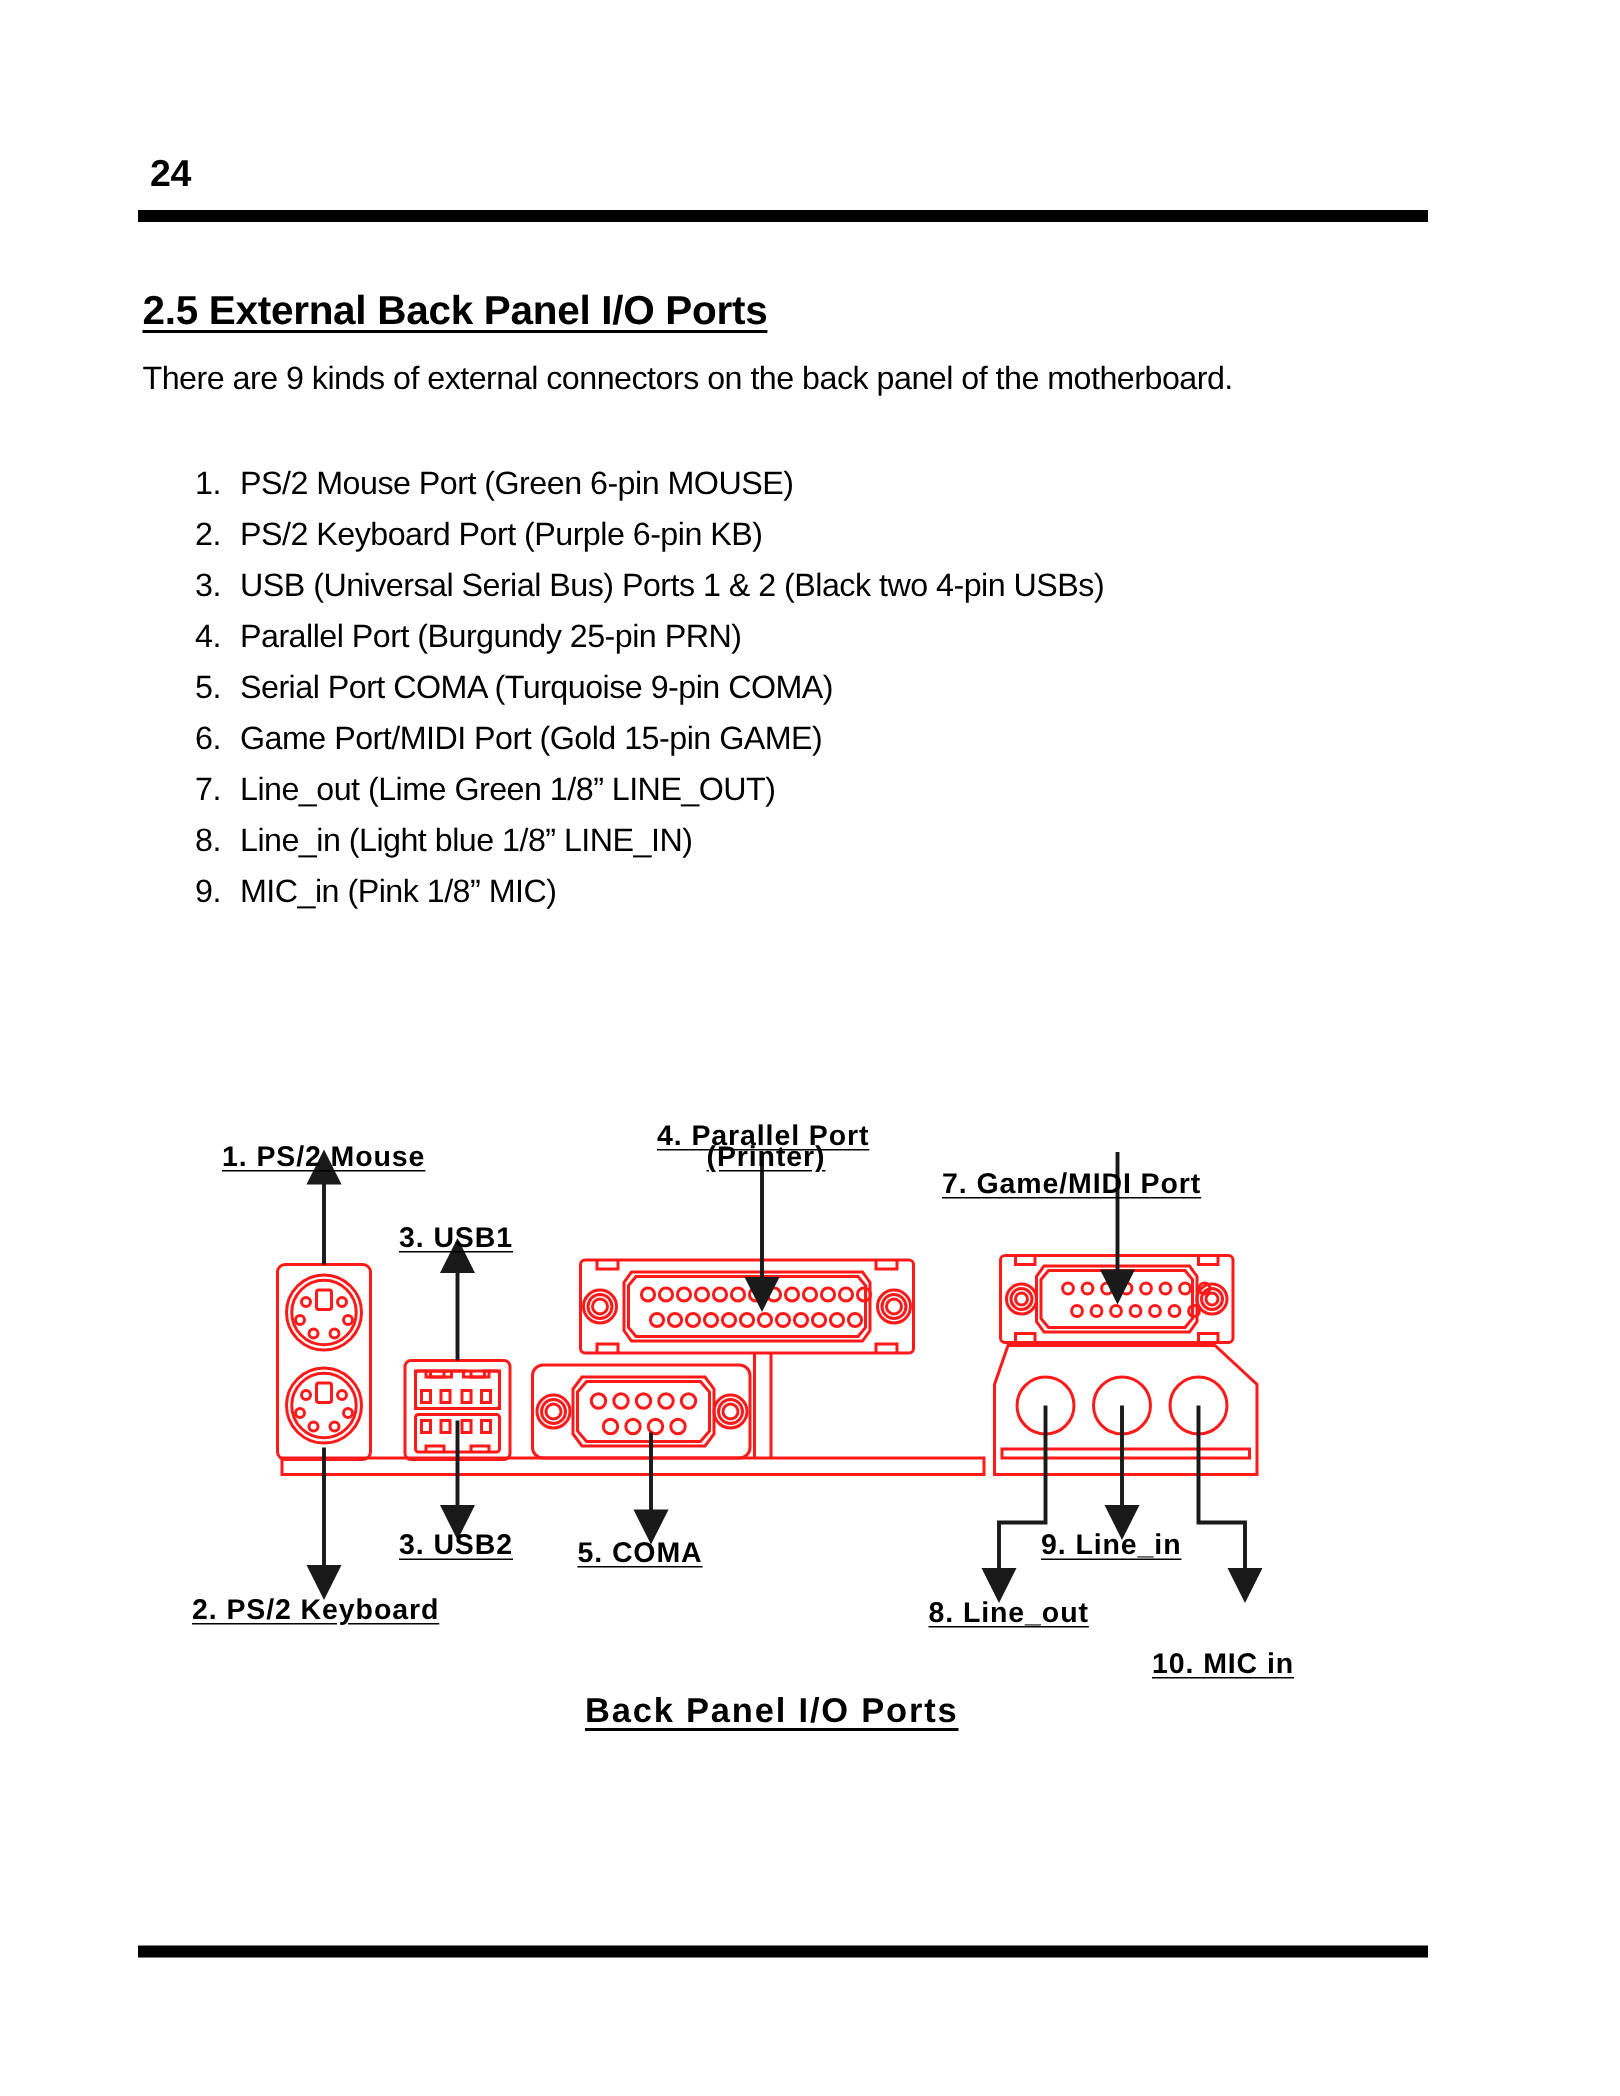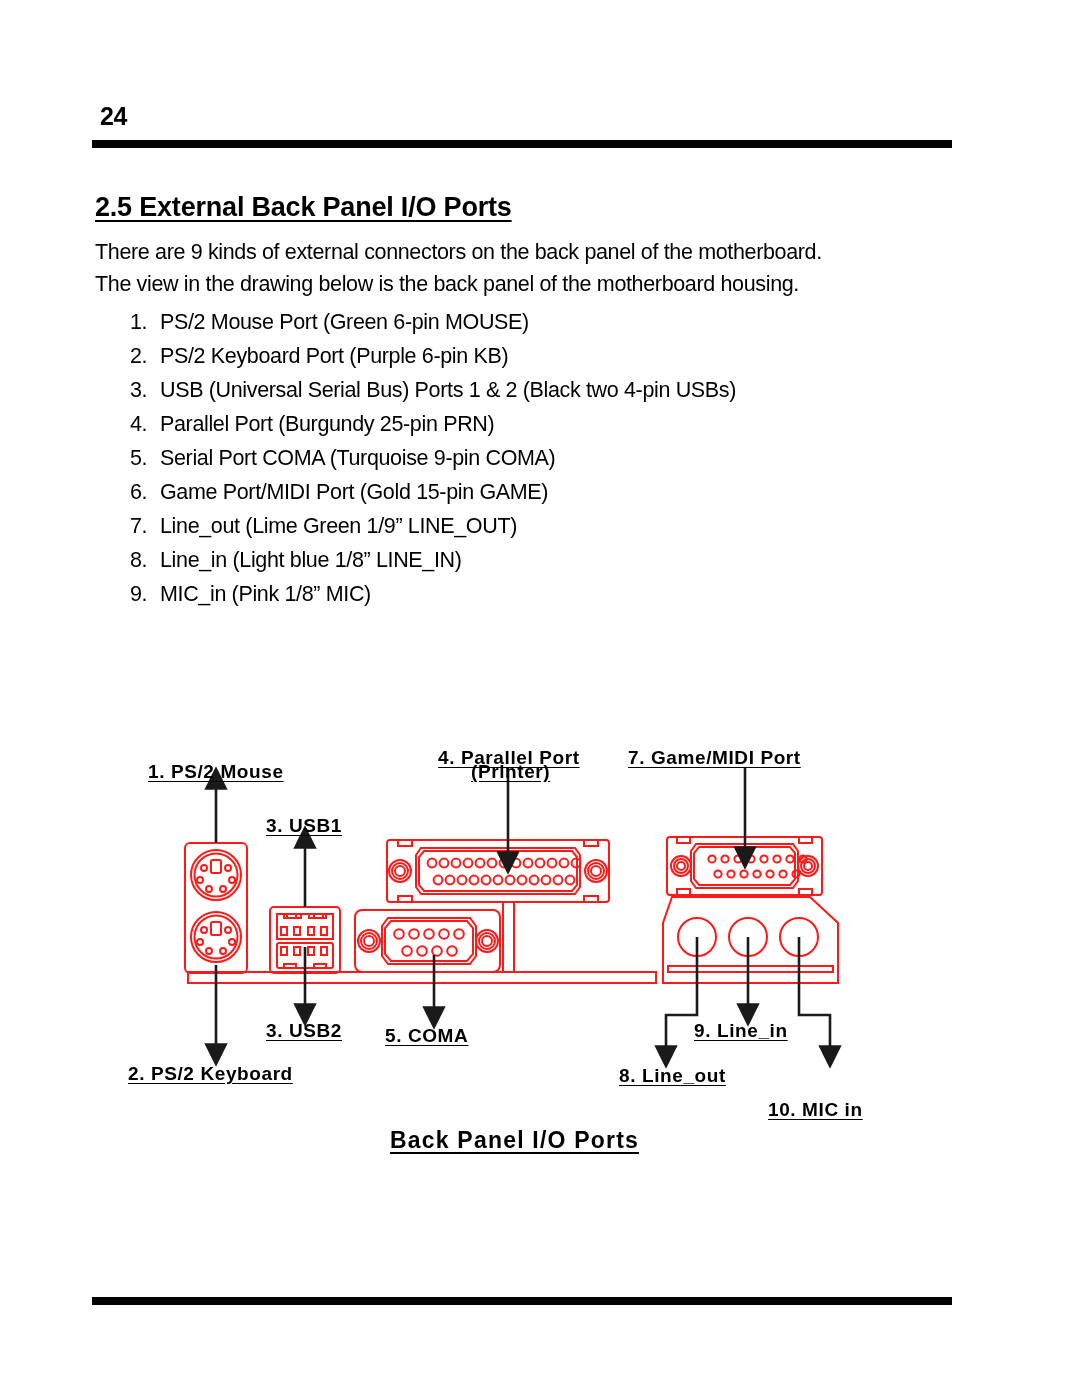"The view in the drawing" div.para { html: <div>The view in the drawing below is the back panel of the motherboard housing.</div> -> none }
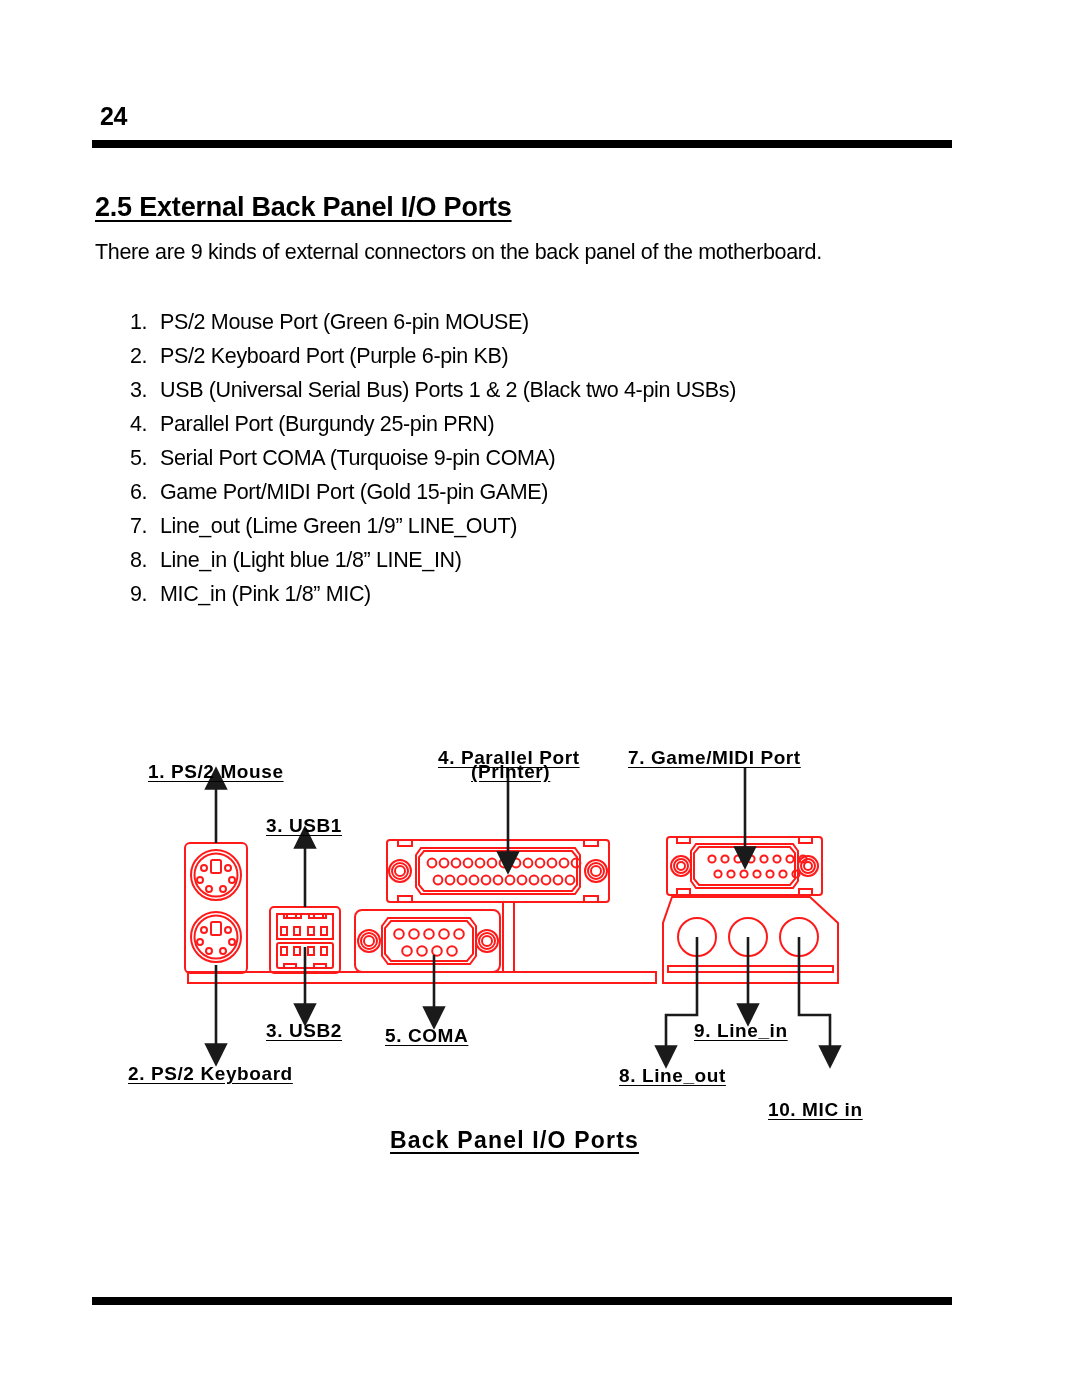"Line_out (Lime Green 1/9” LINE_OUT)" span { text: 1/9 -> 1/8 }
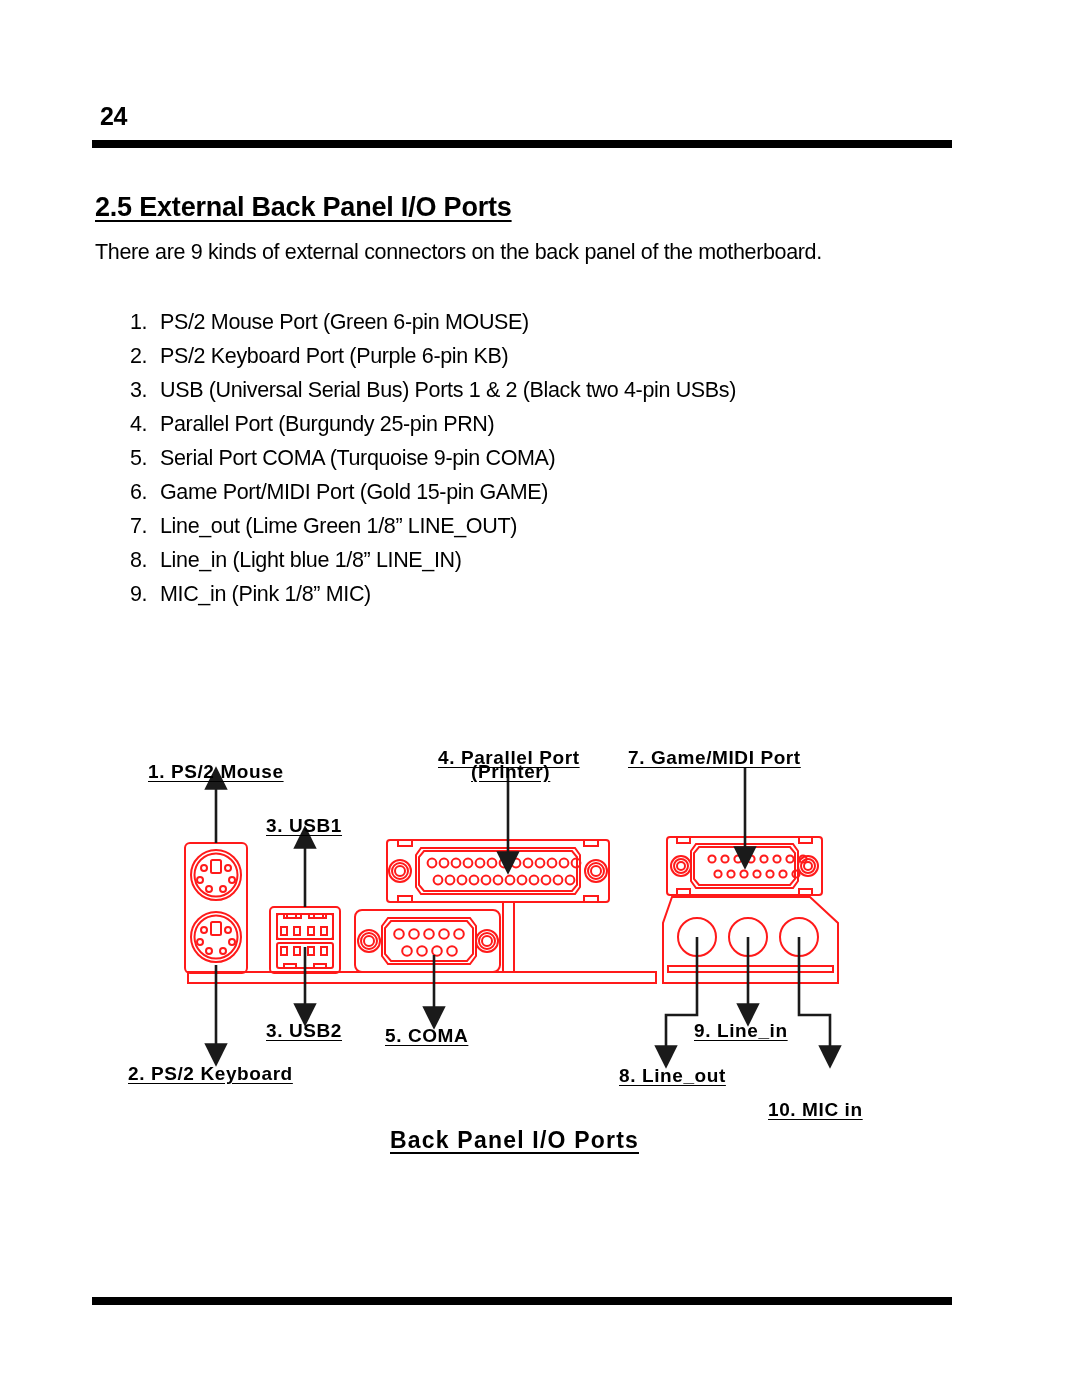"7. Game/MIDI Port" div.dlabel { top: 32px -> 64px }
